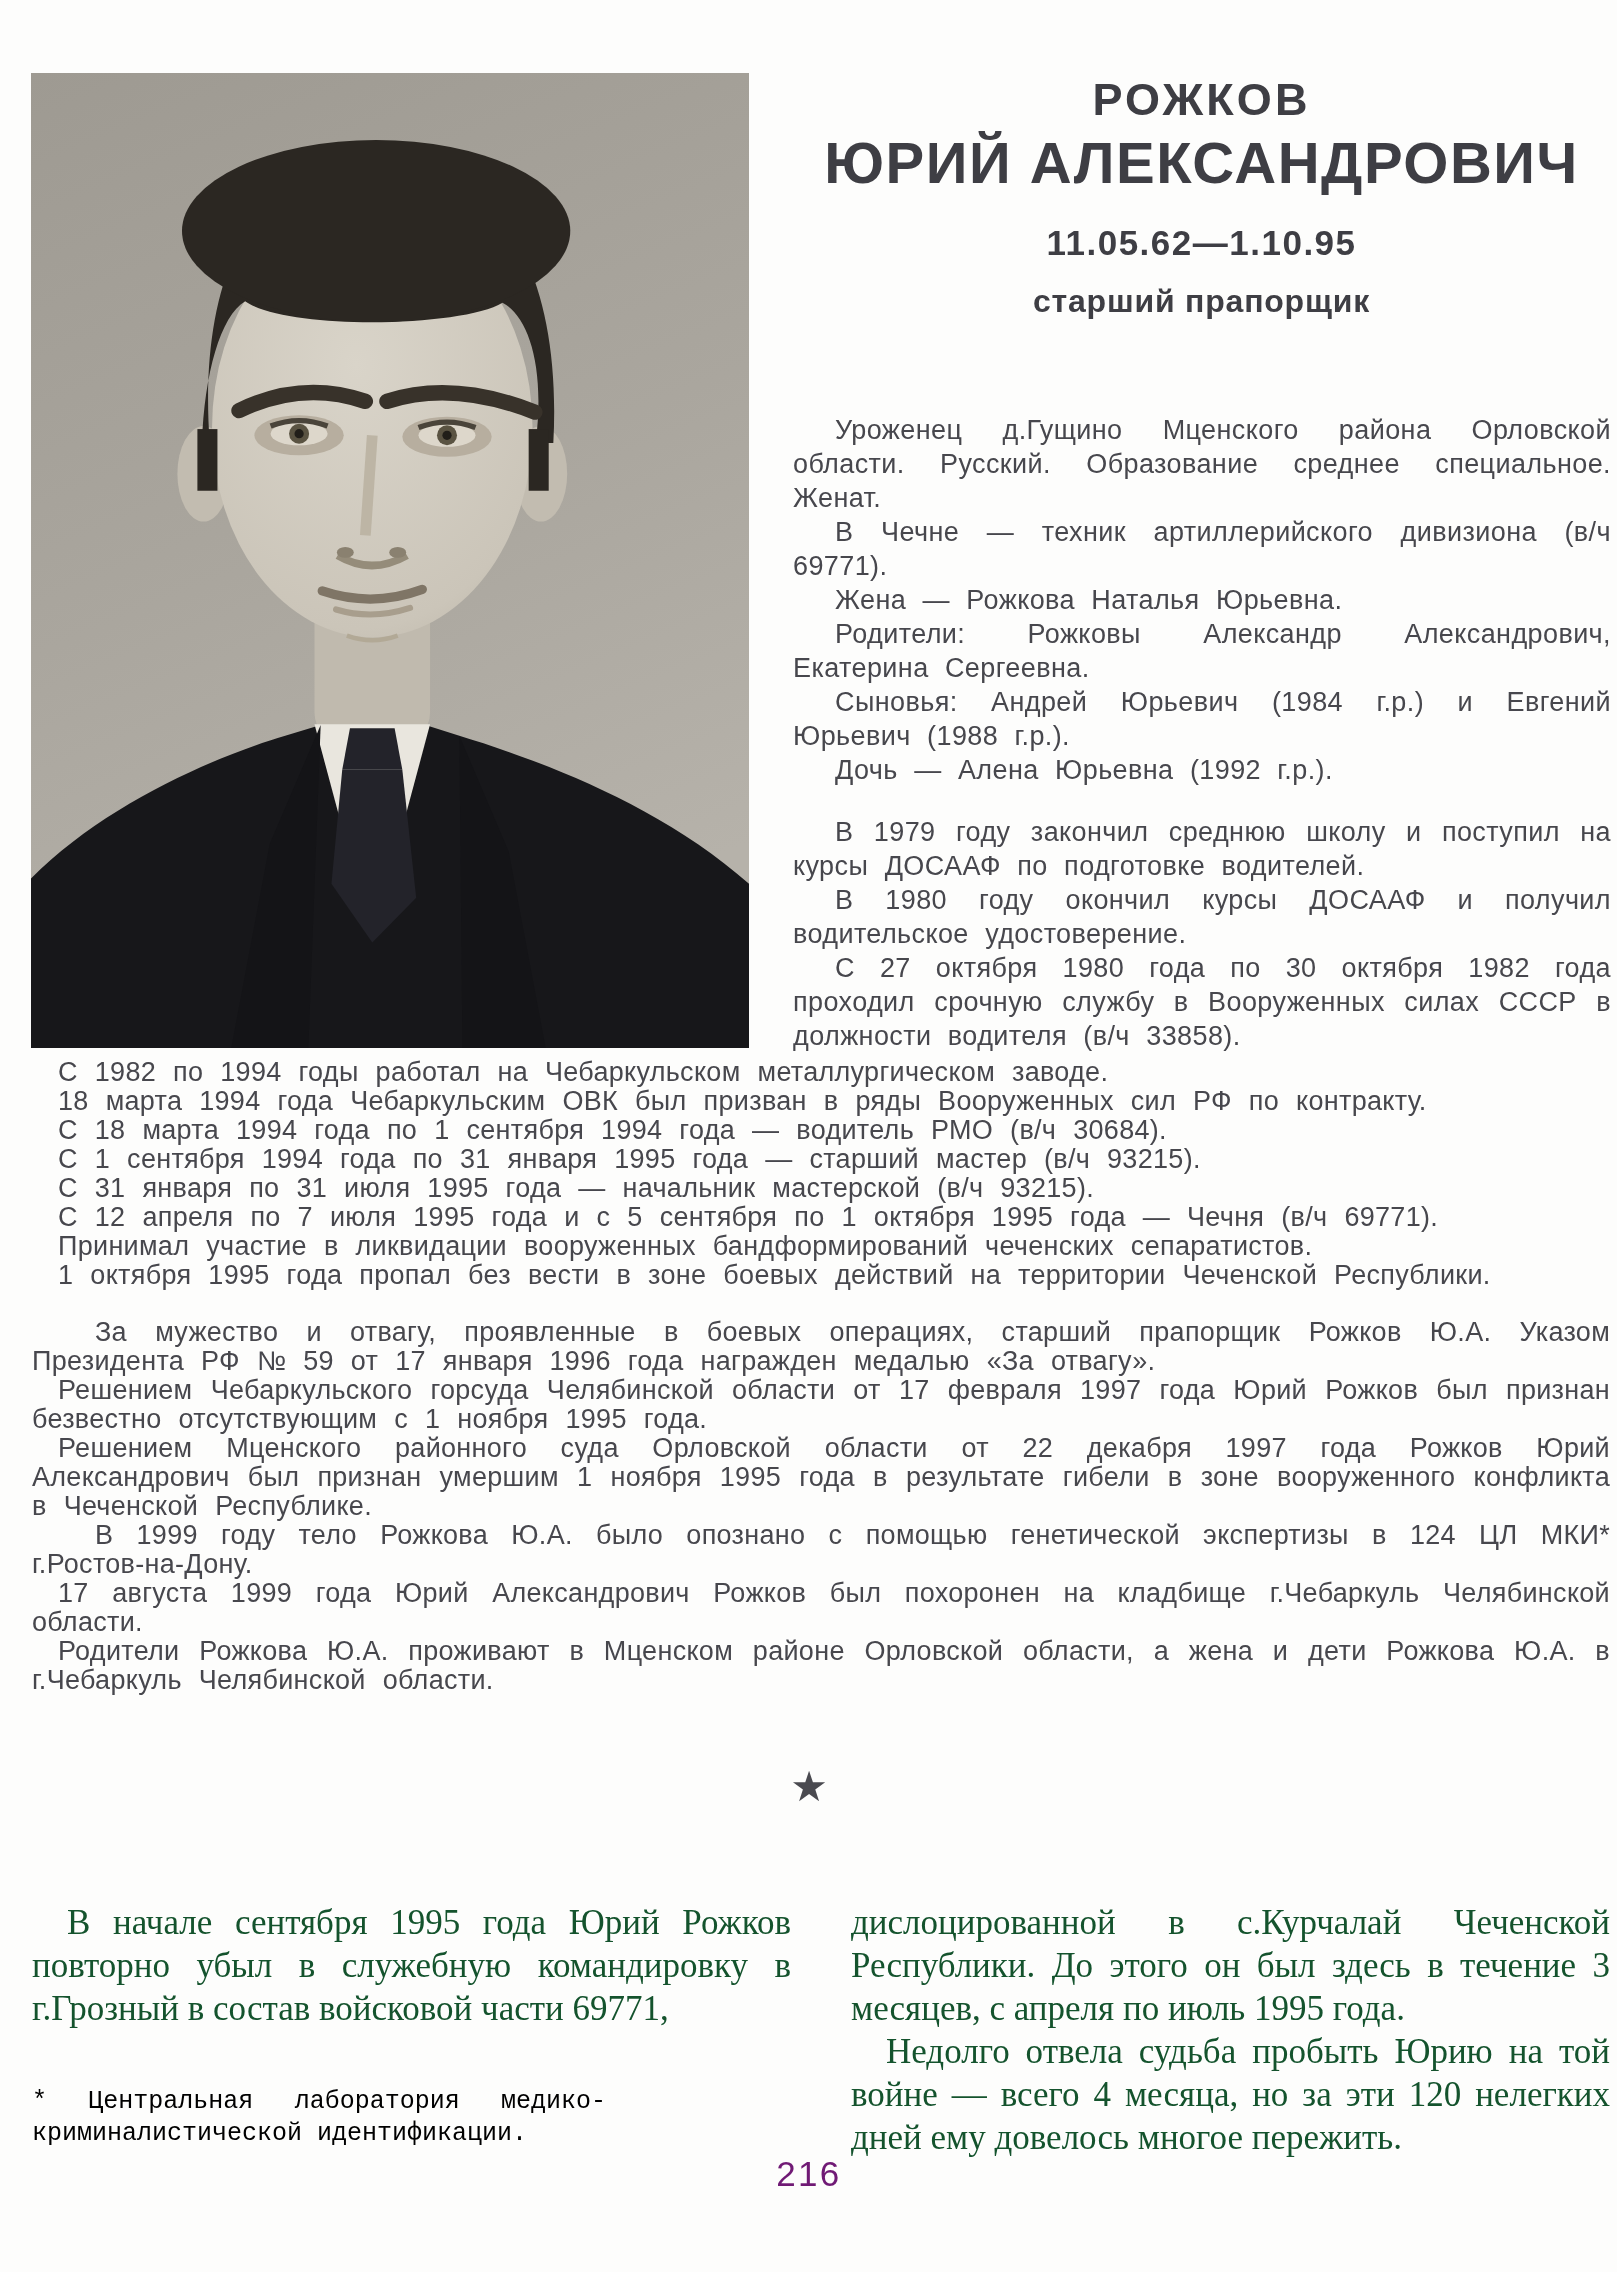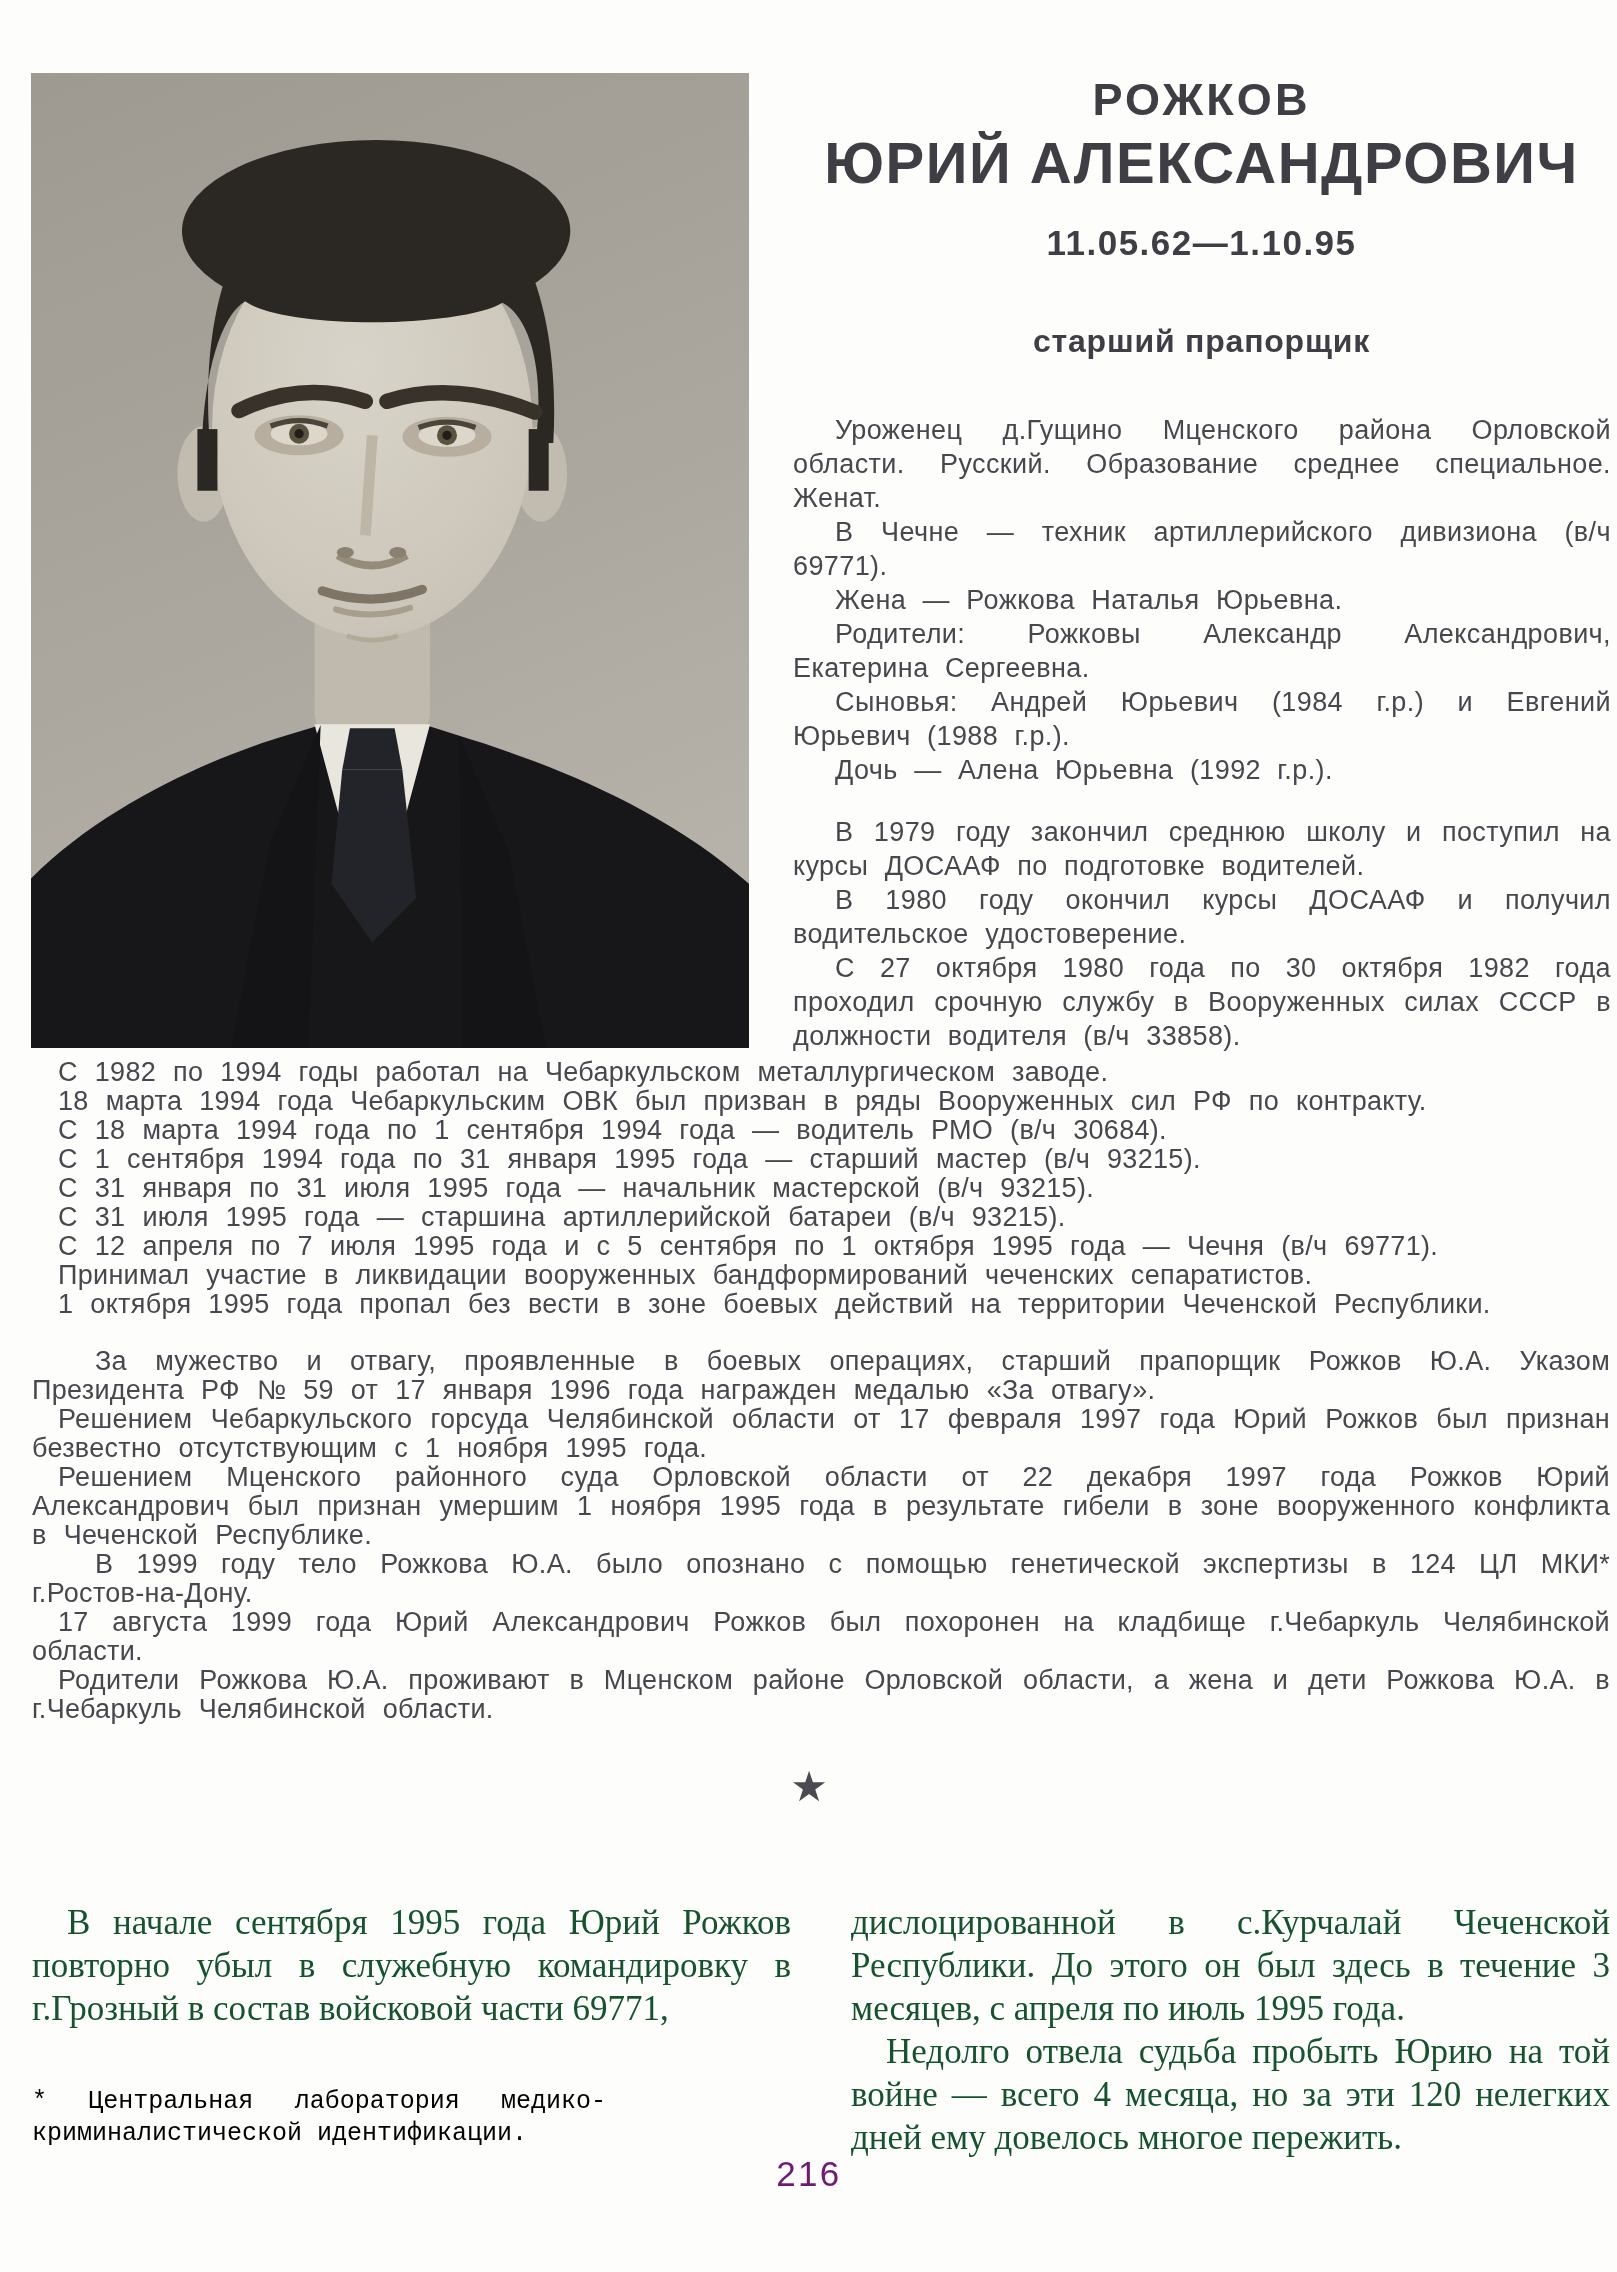"старший прапорщик" .rank { margin-top: 60px -> 20px }
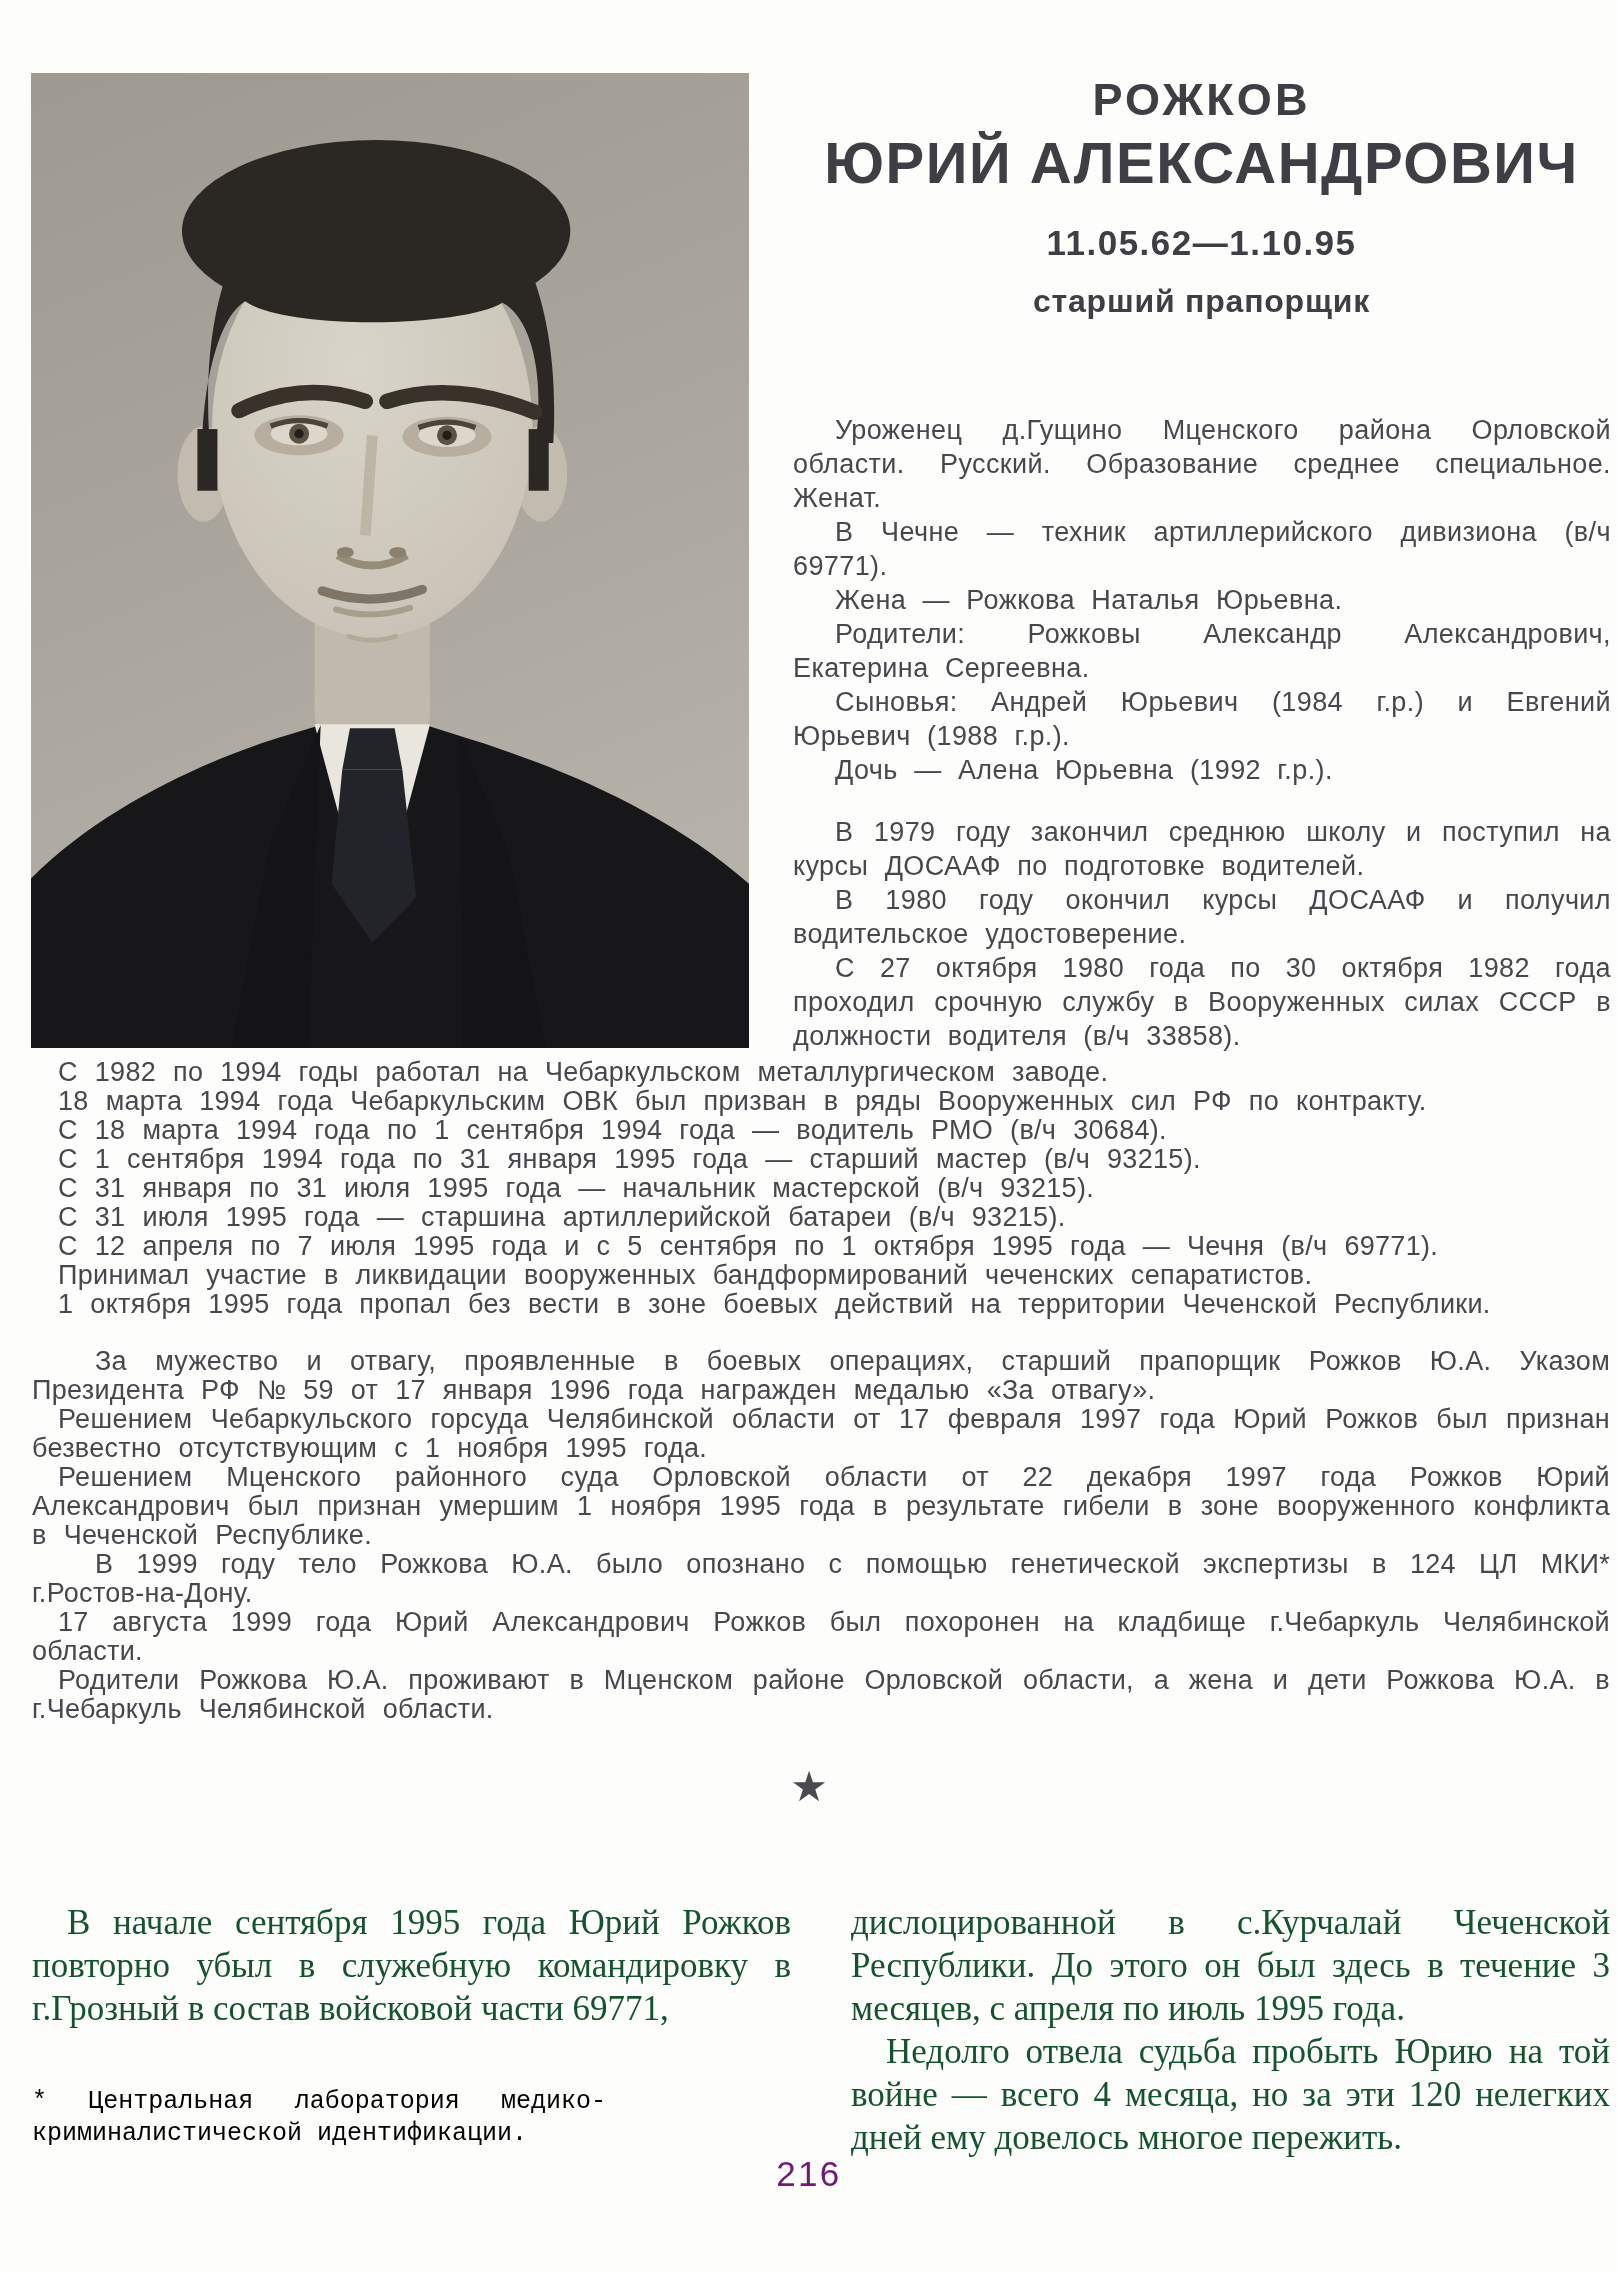"С 31 июля 1995 года" p { html: <p>С 31 июля 1995 года — старшина артиллерийской батареи (в/ч 93215).</p> -> none }
